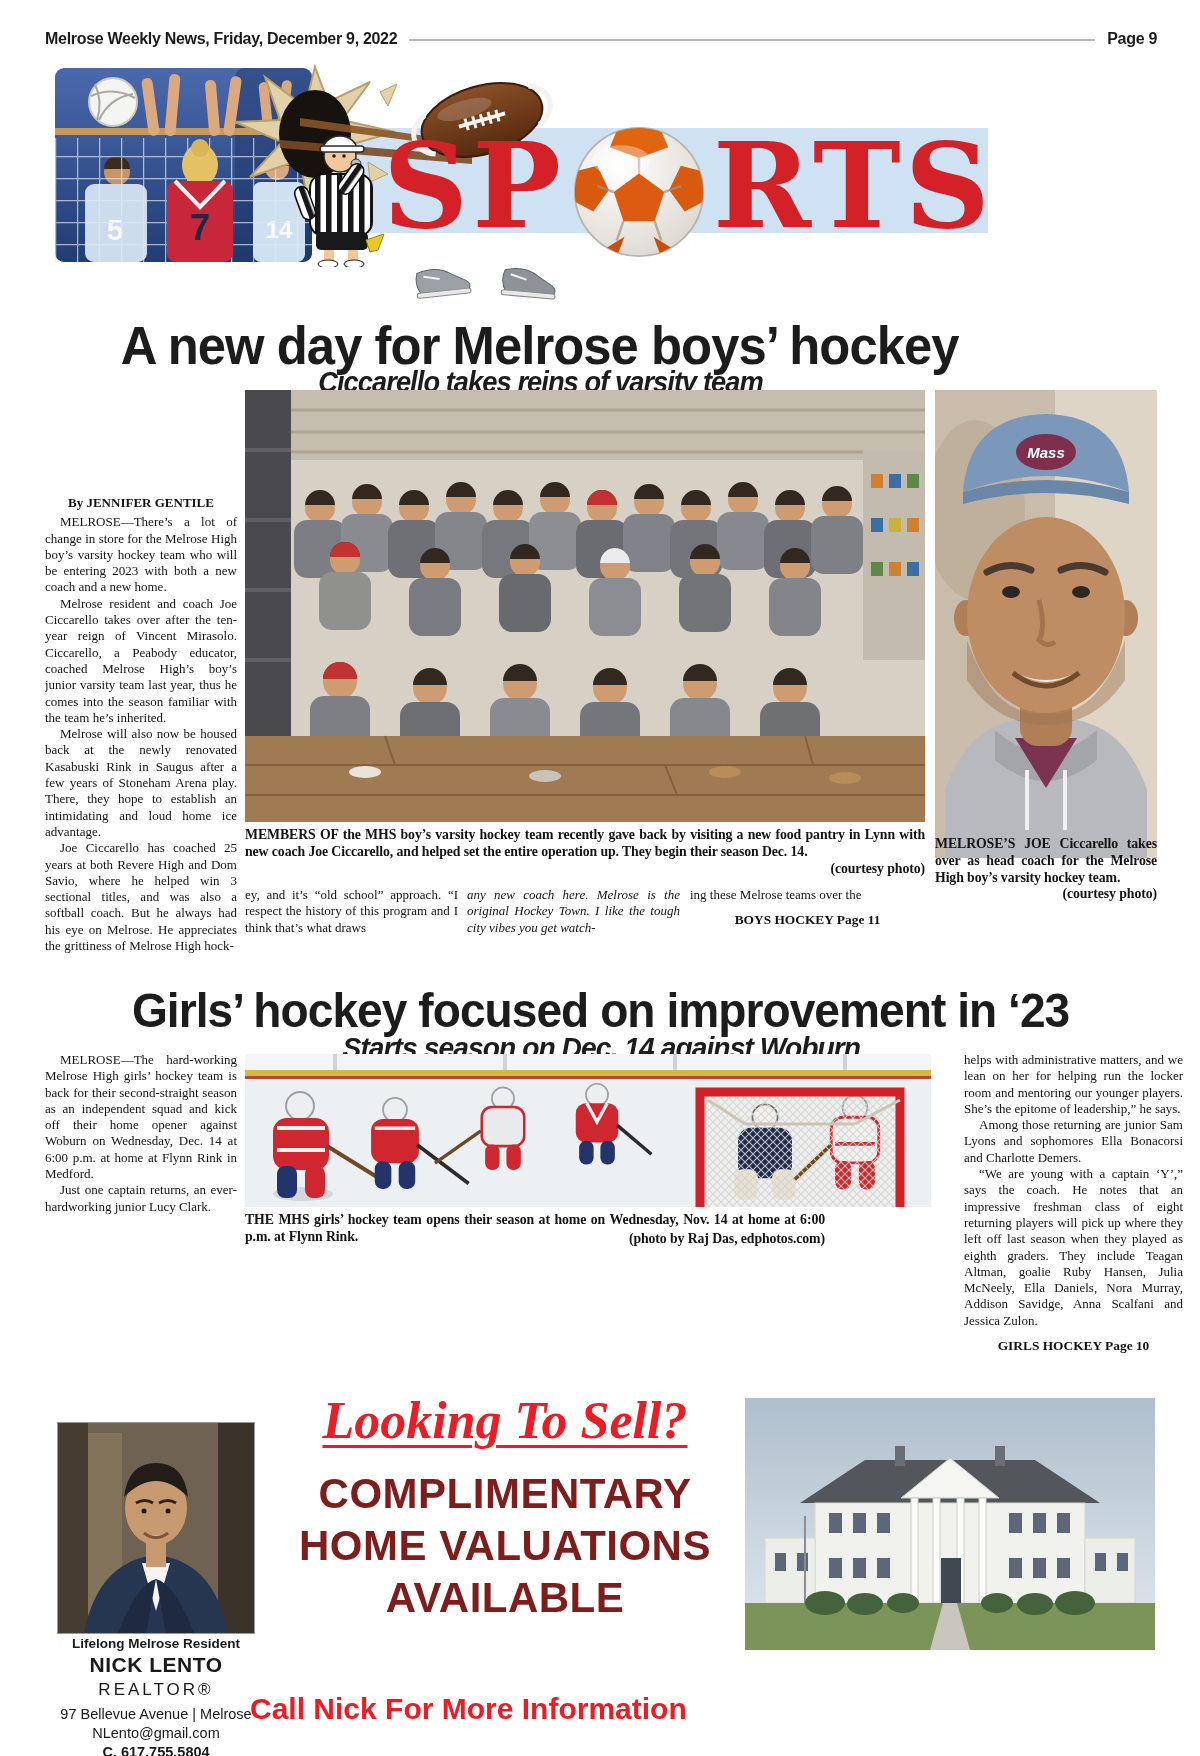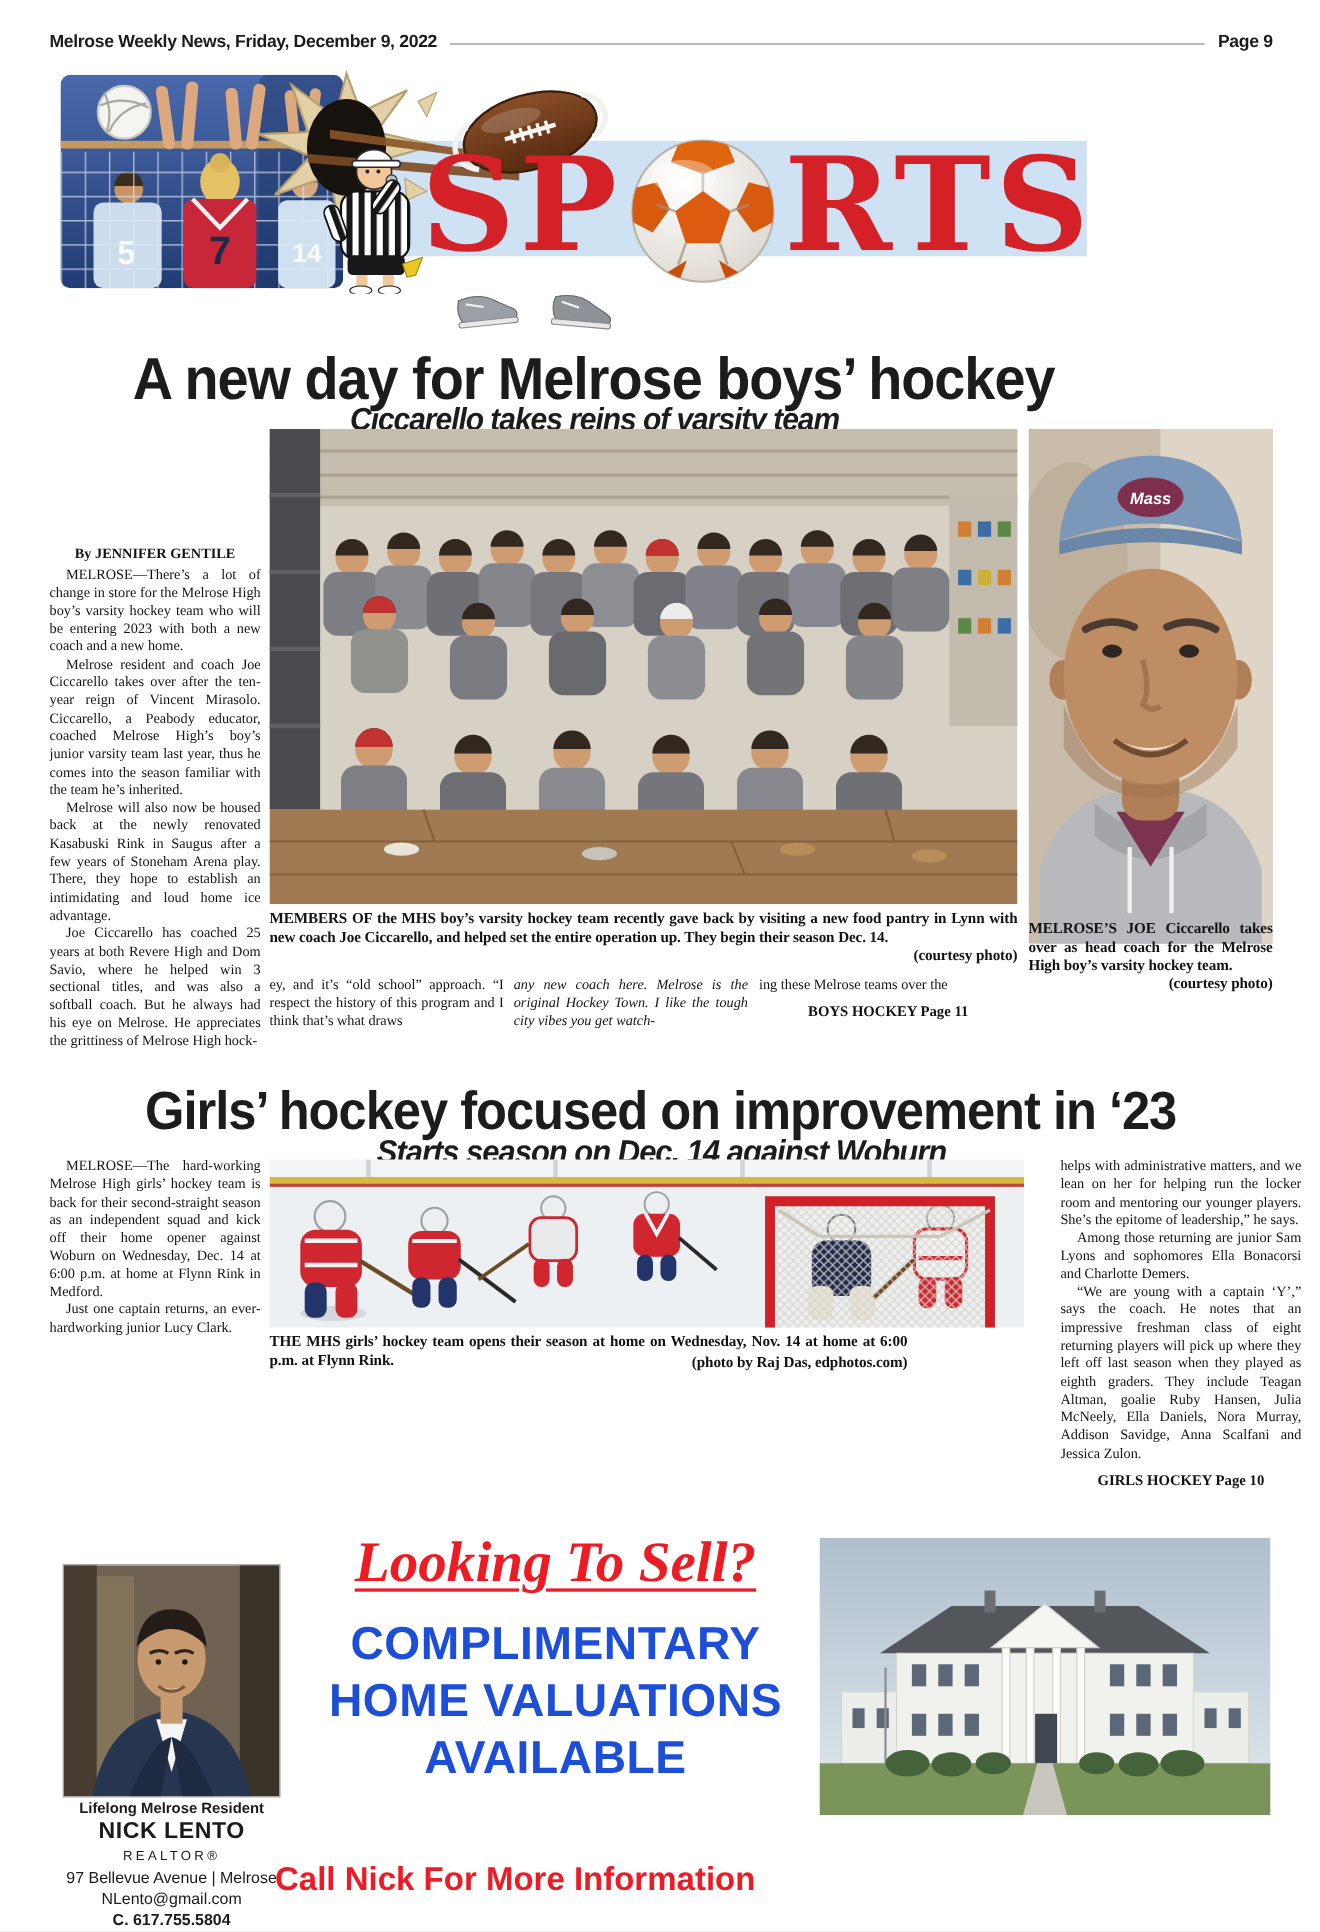"COMPLIMENTARY" .ad-lines { color: #1d4ed8 -> #7f1d1d }
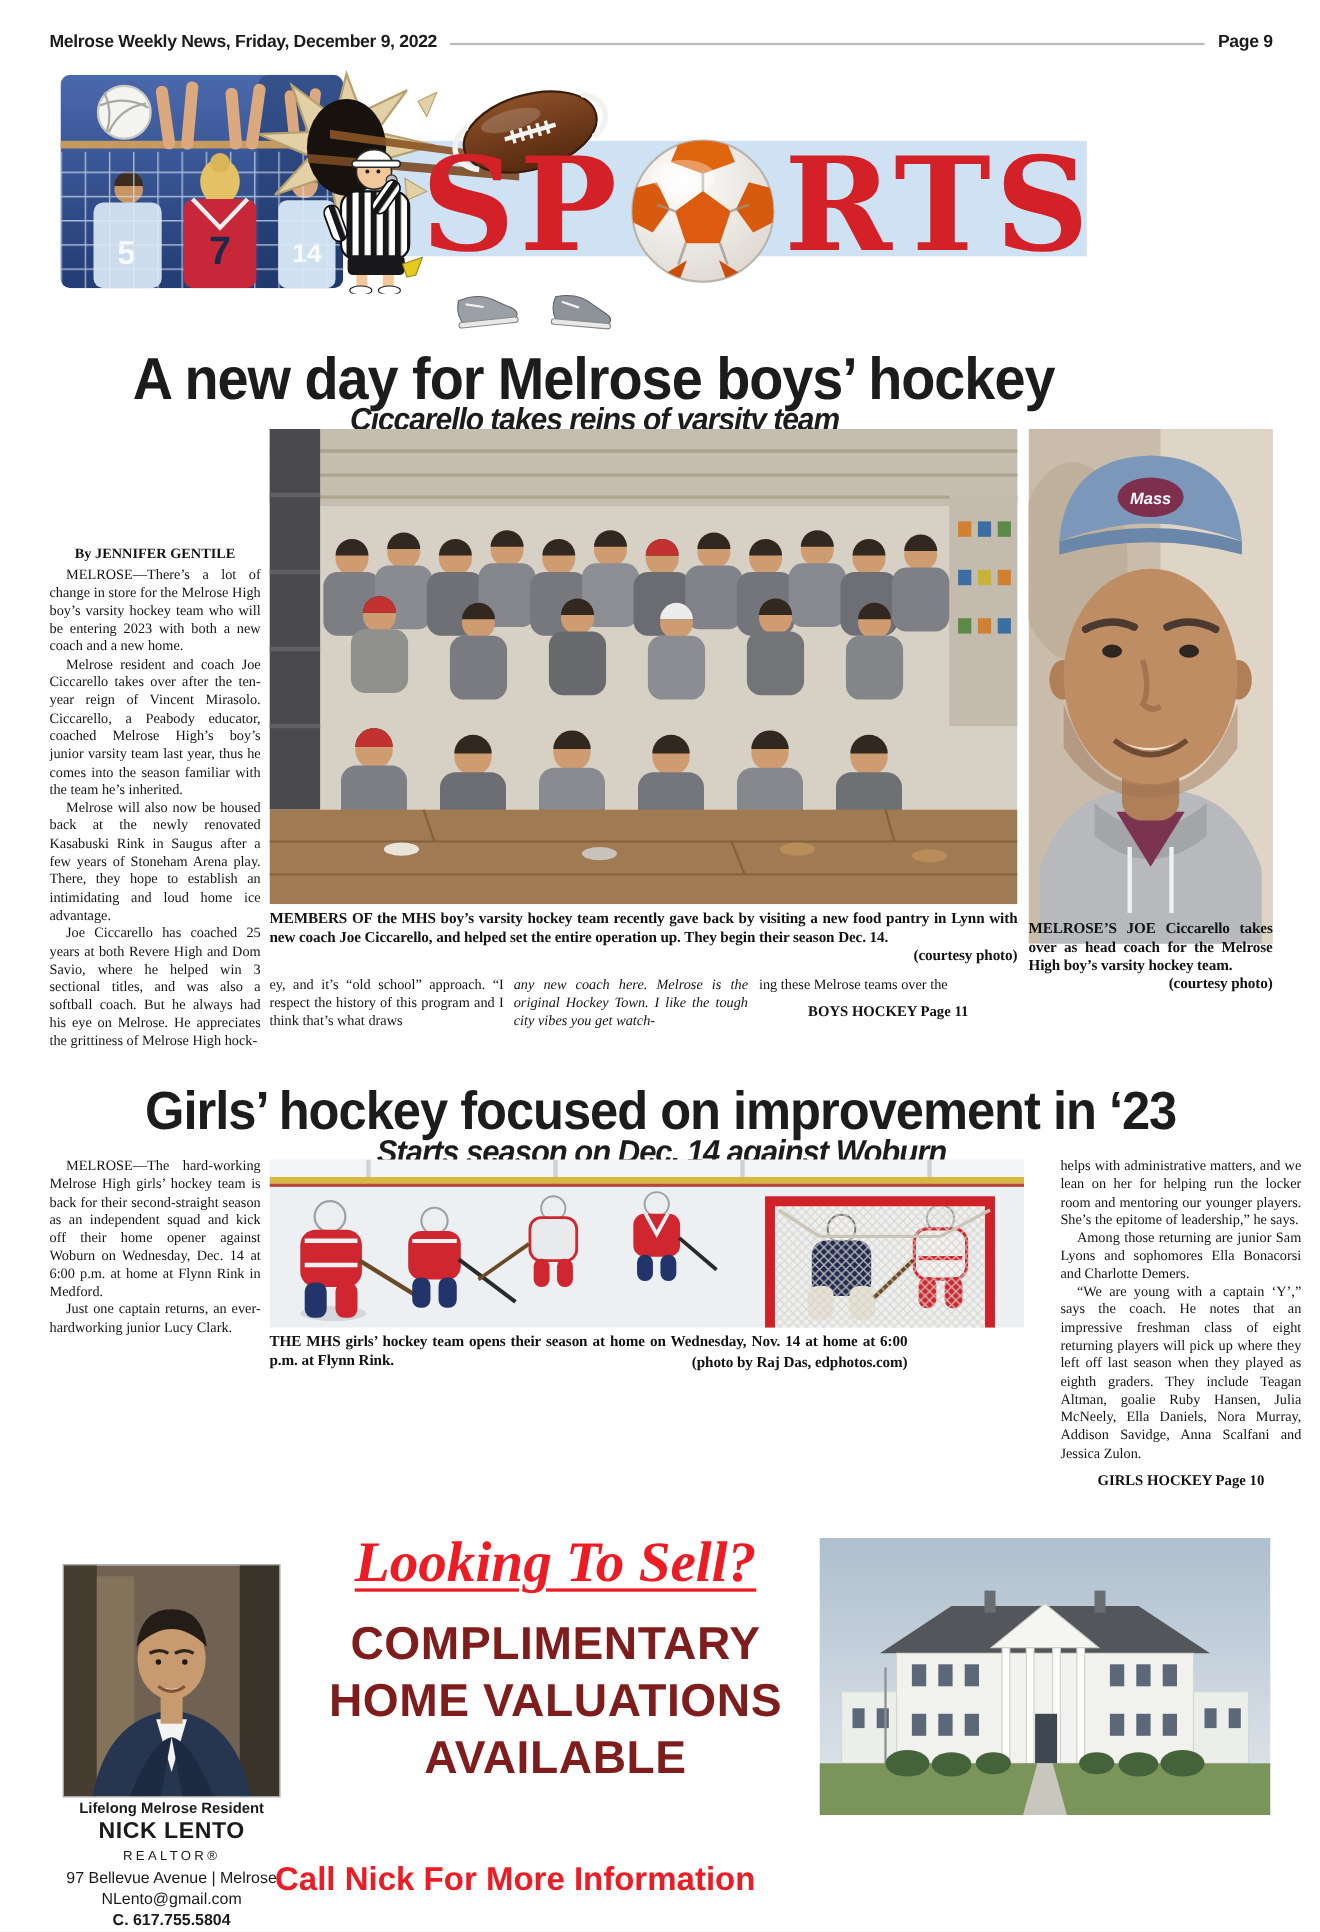"REALTOR®" .ag-realtor { font-size: 12px -> 17px }
